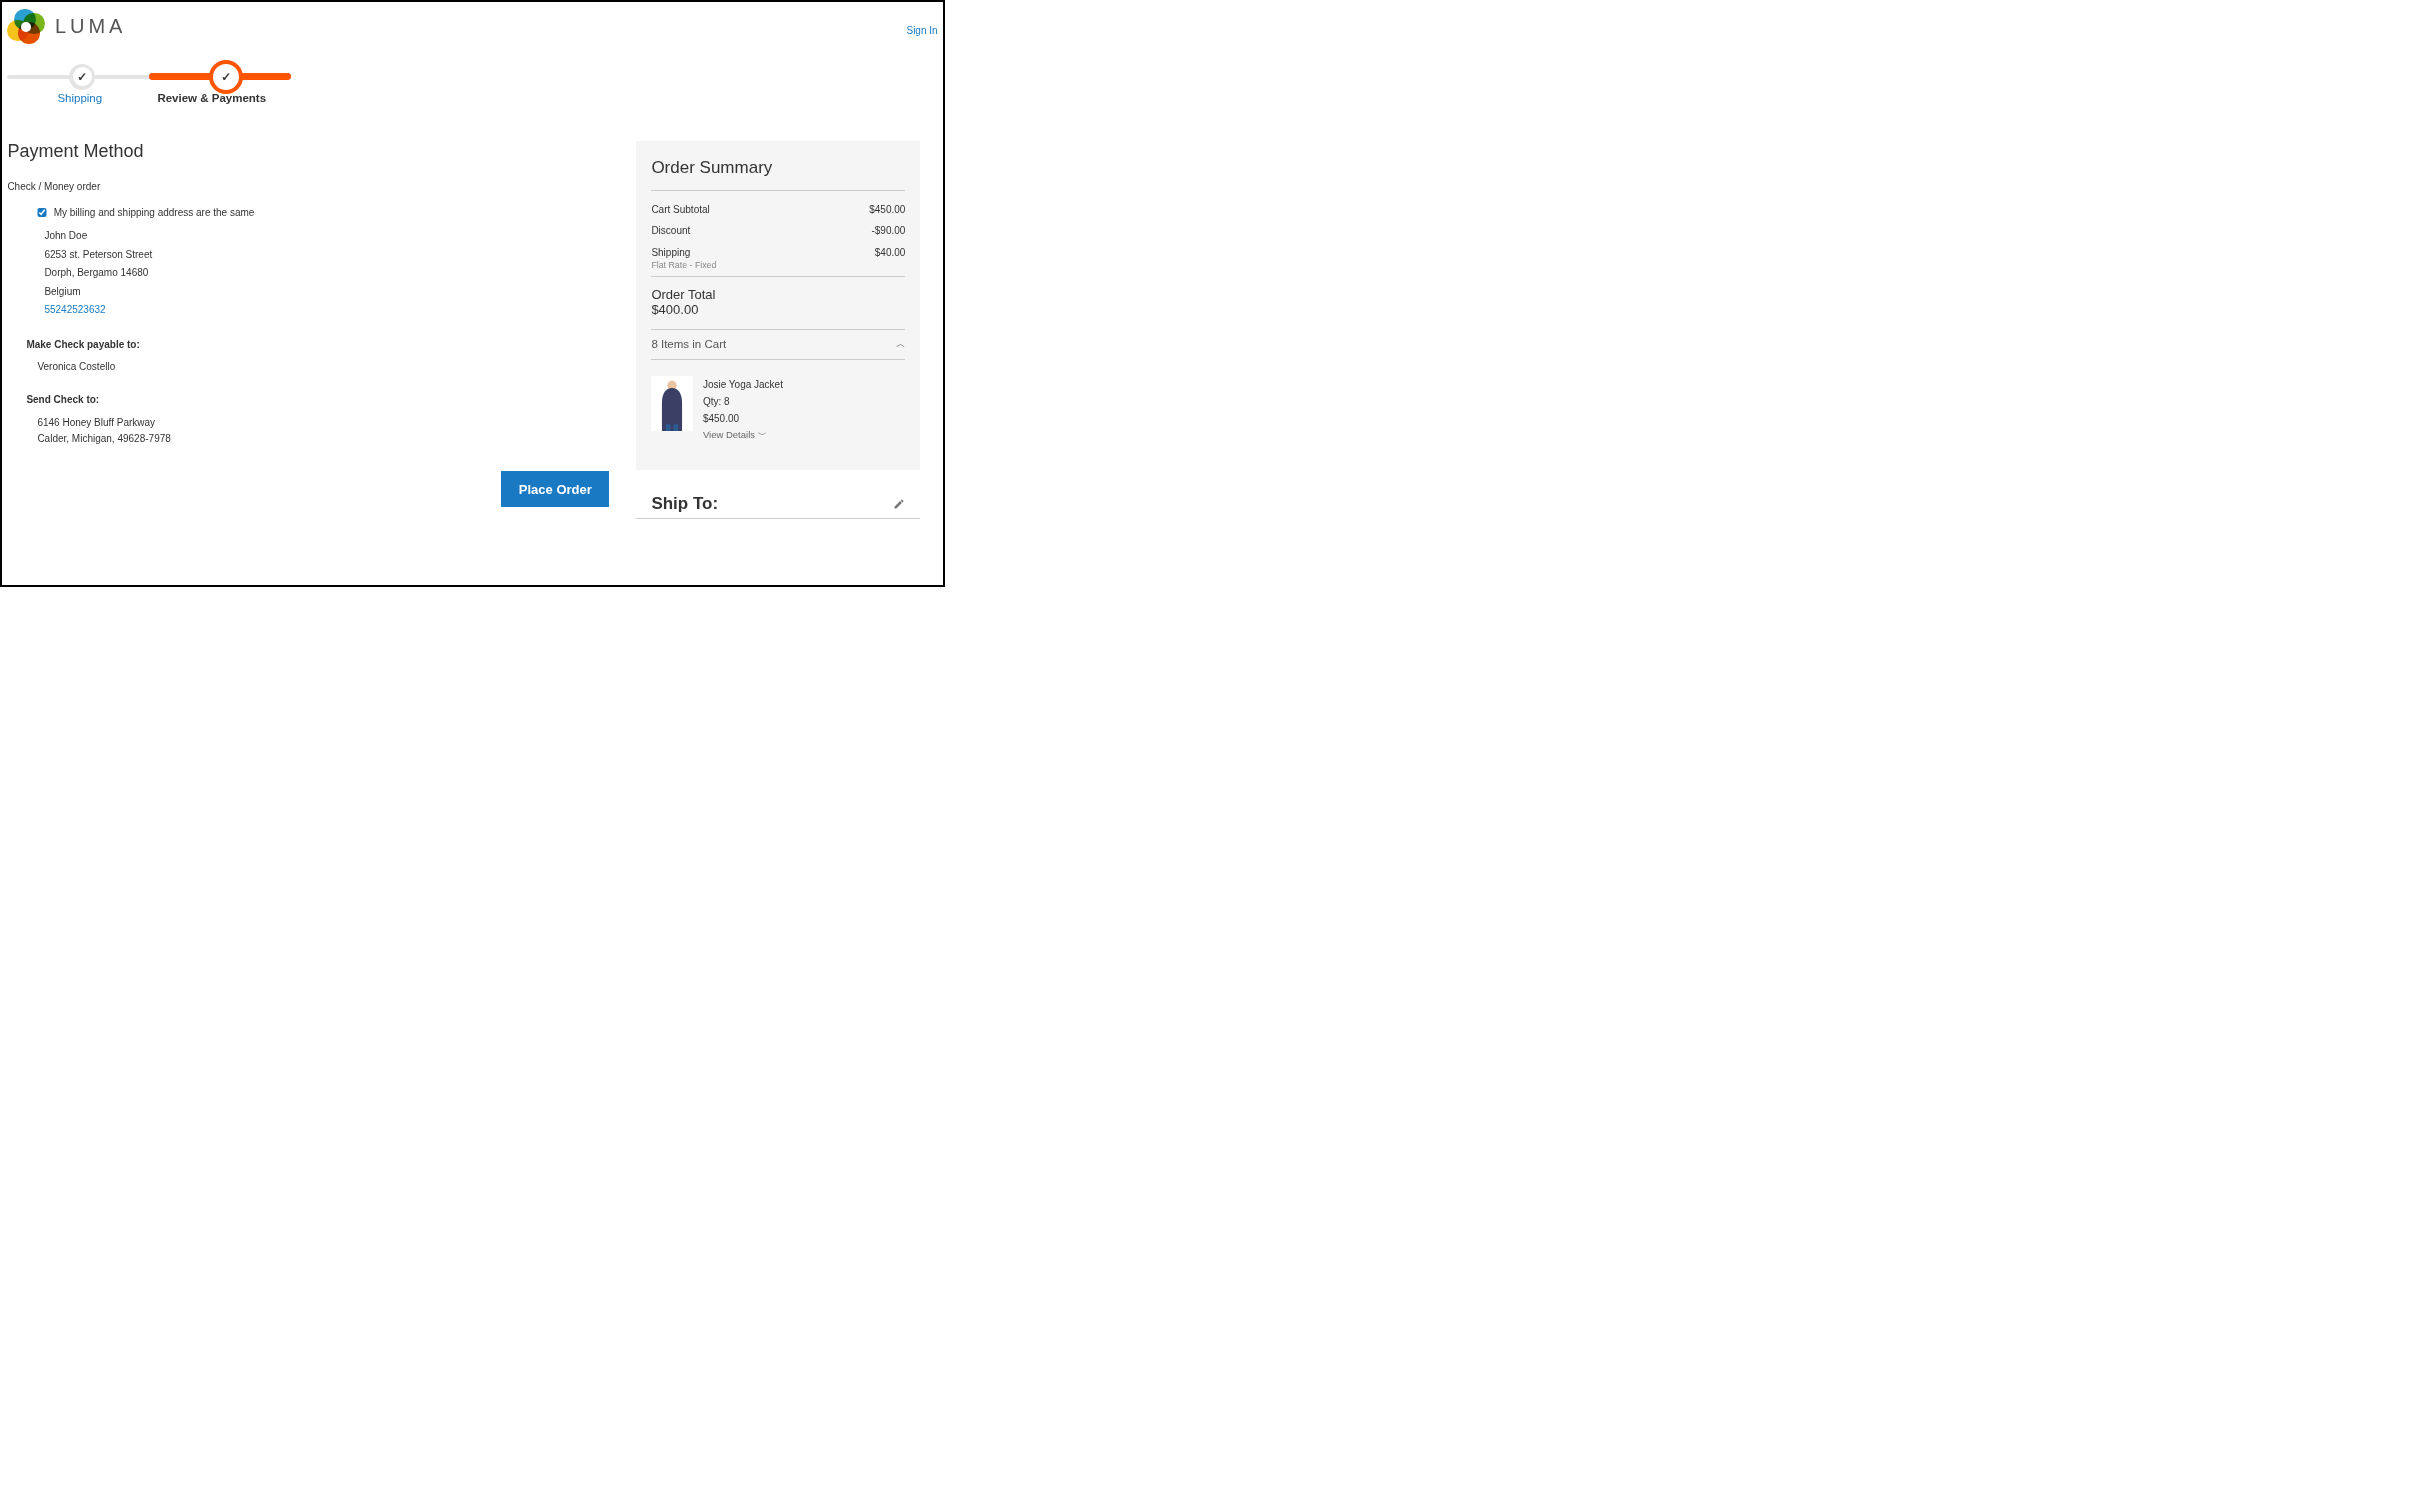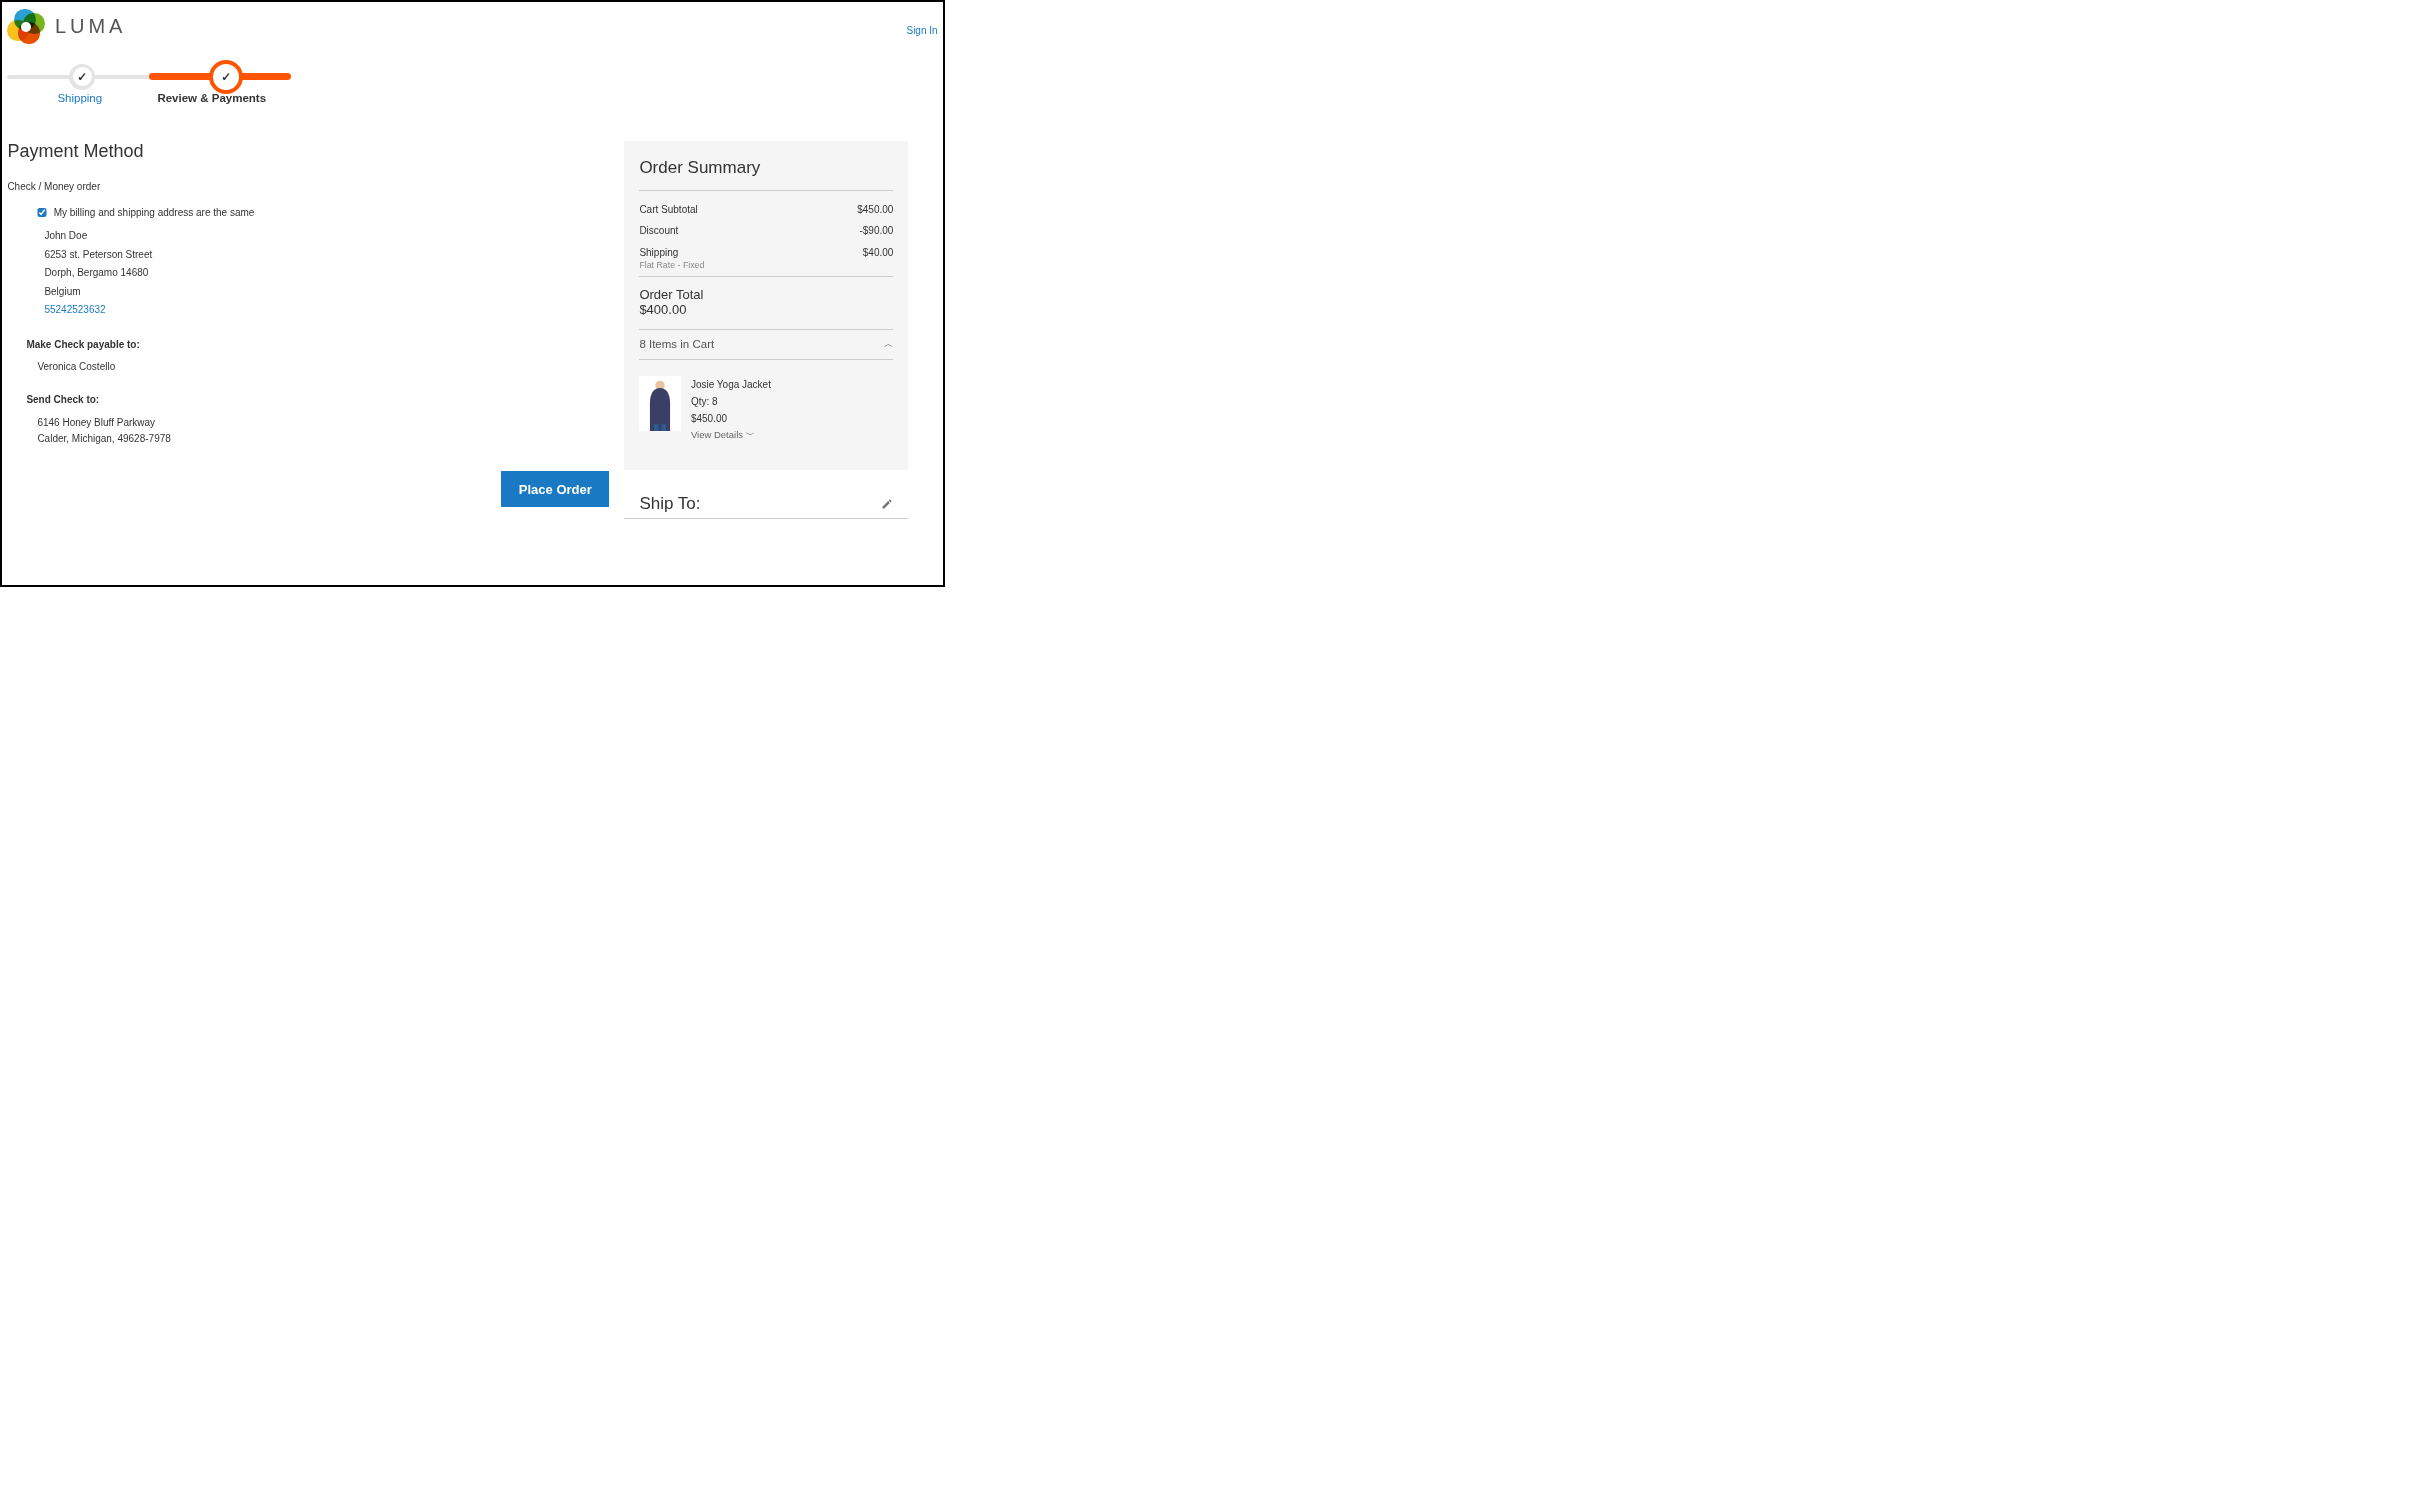"Payment Method" .main { gap: 15px -> 27px }
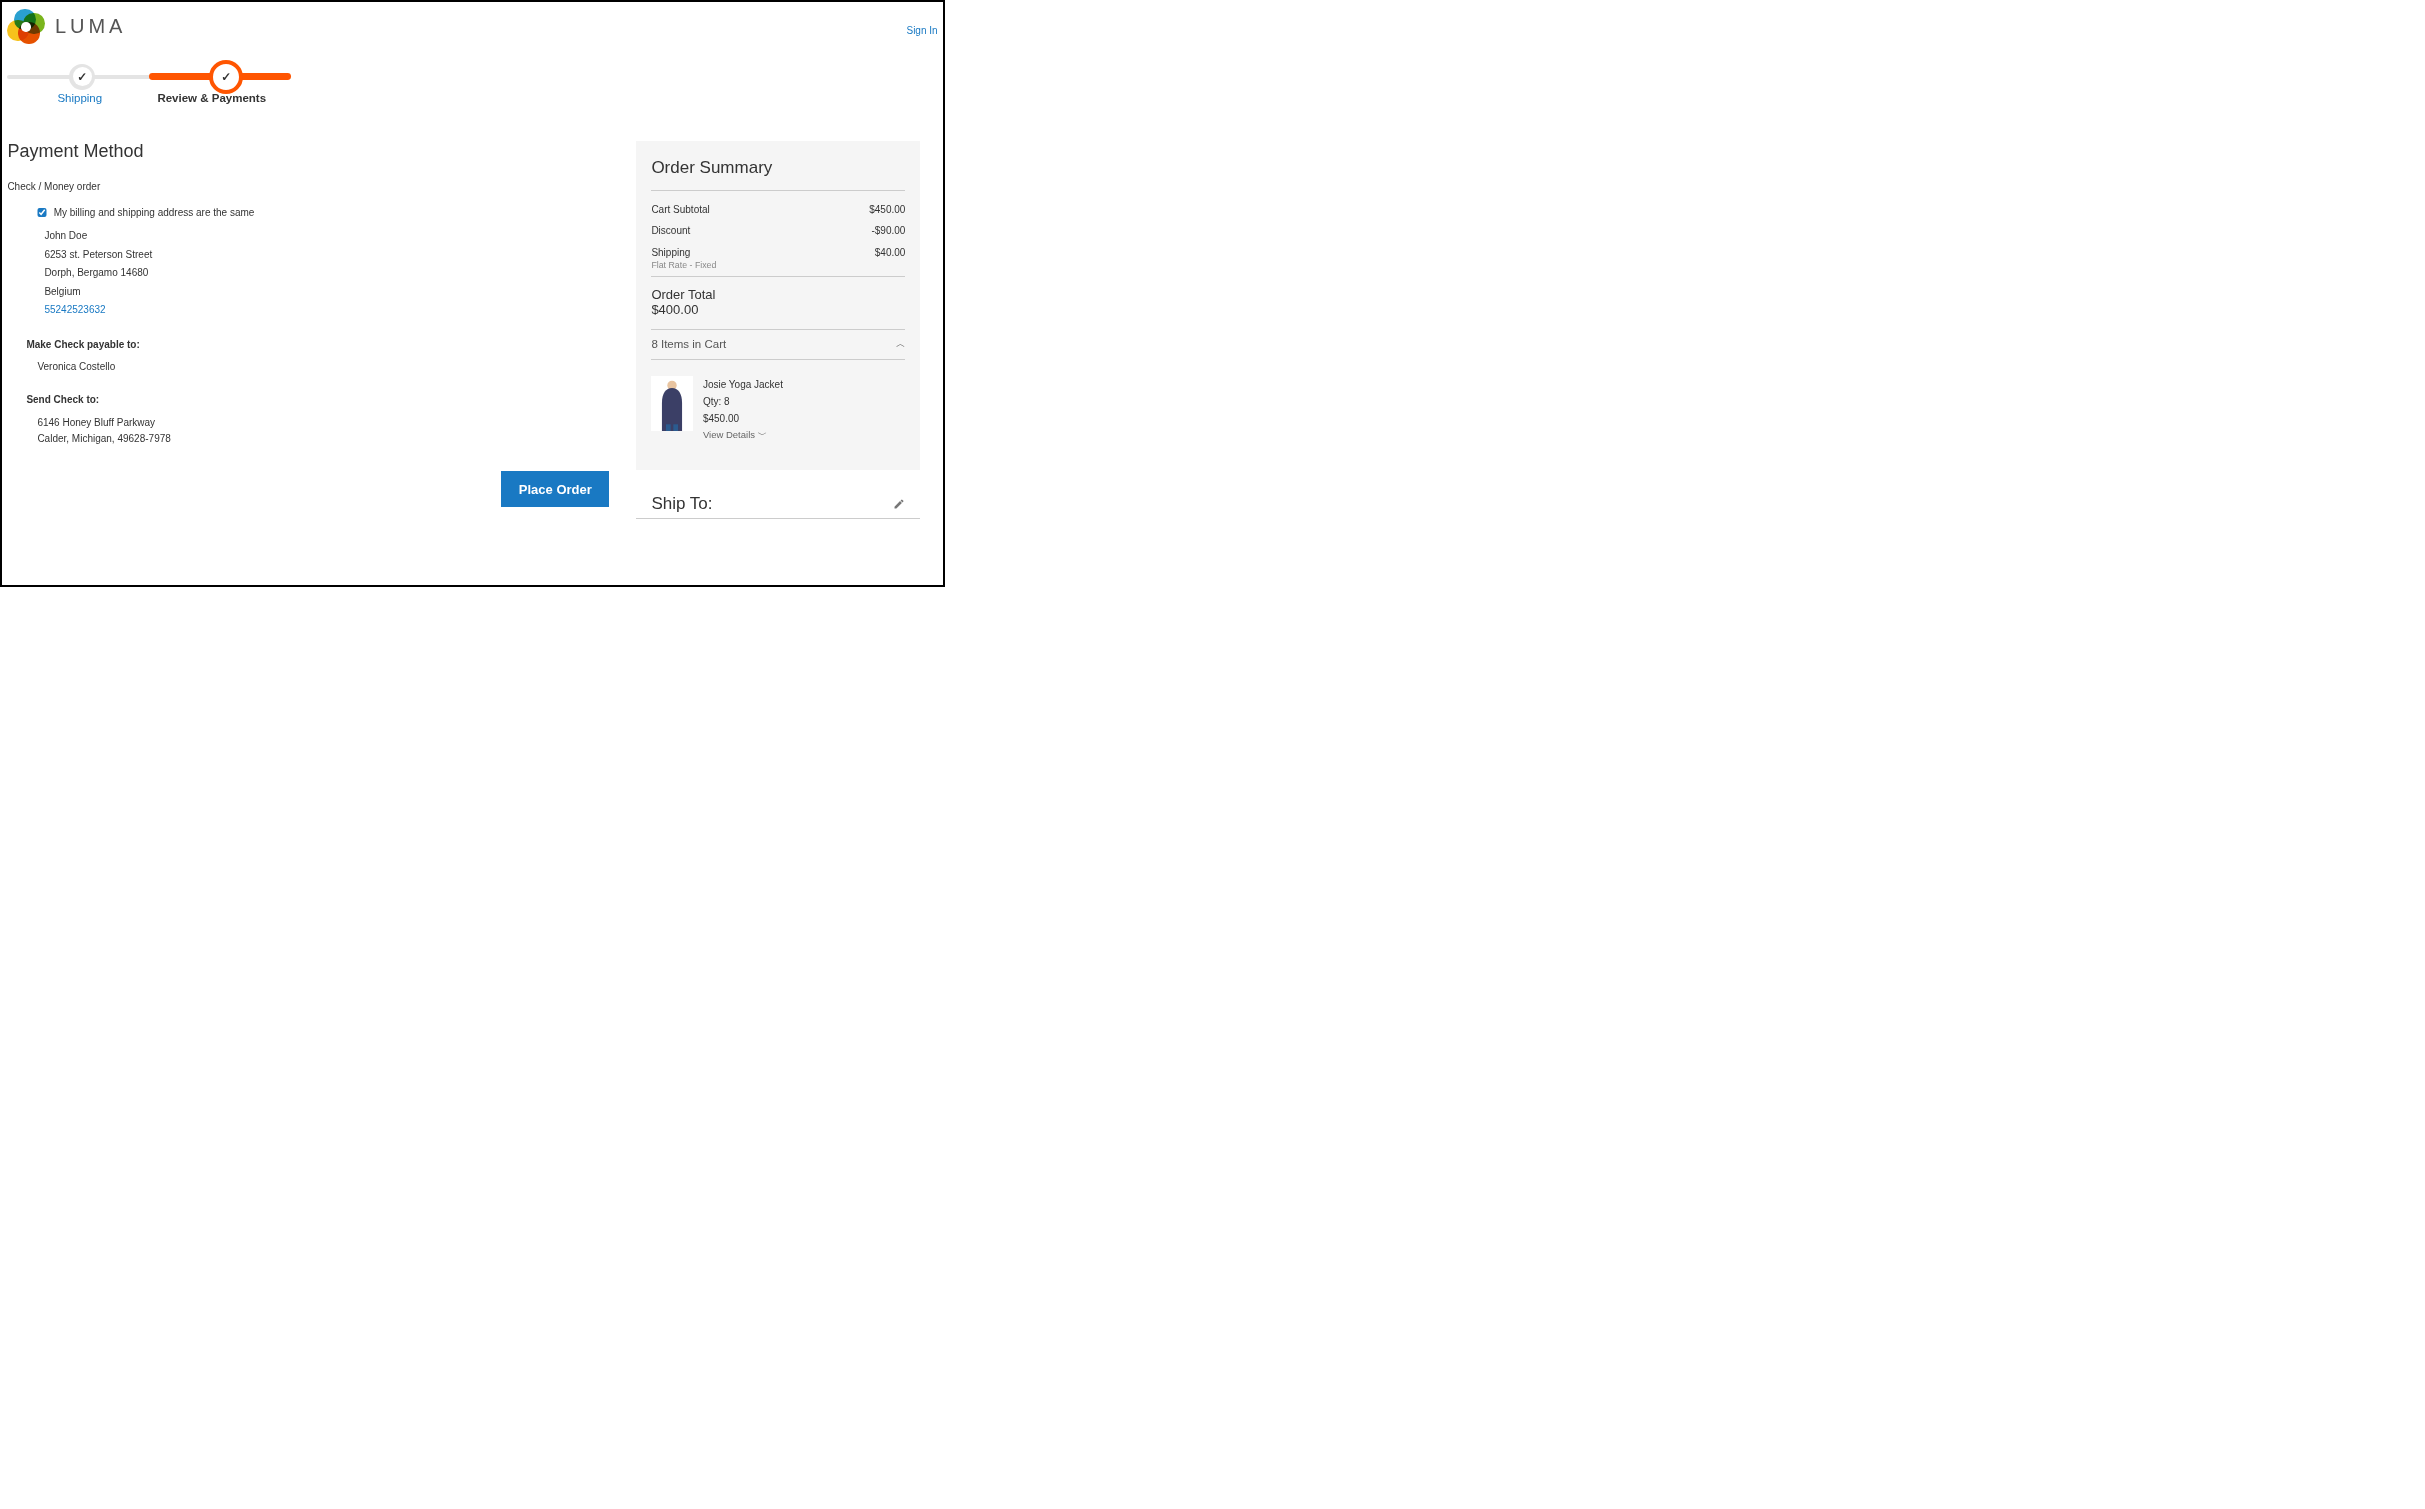"Ship To:" .shipto { font-weight: 400 -> 700 }
